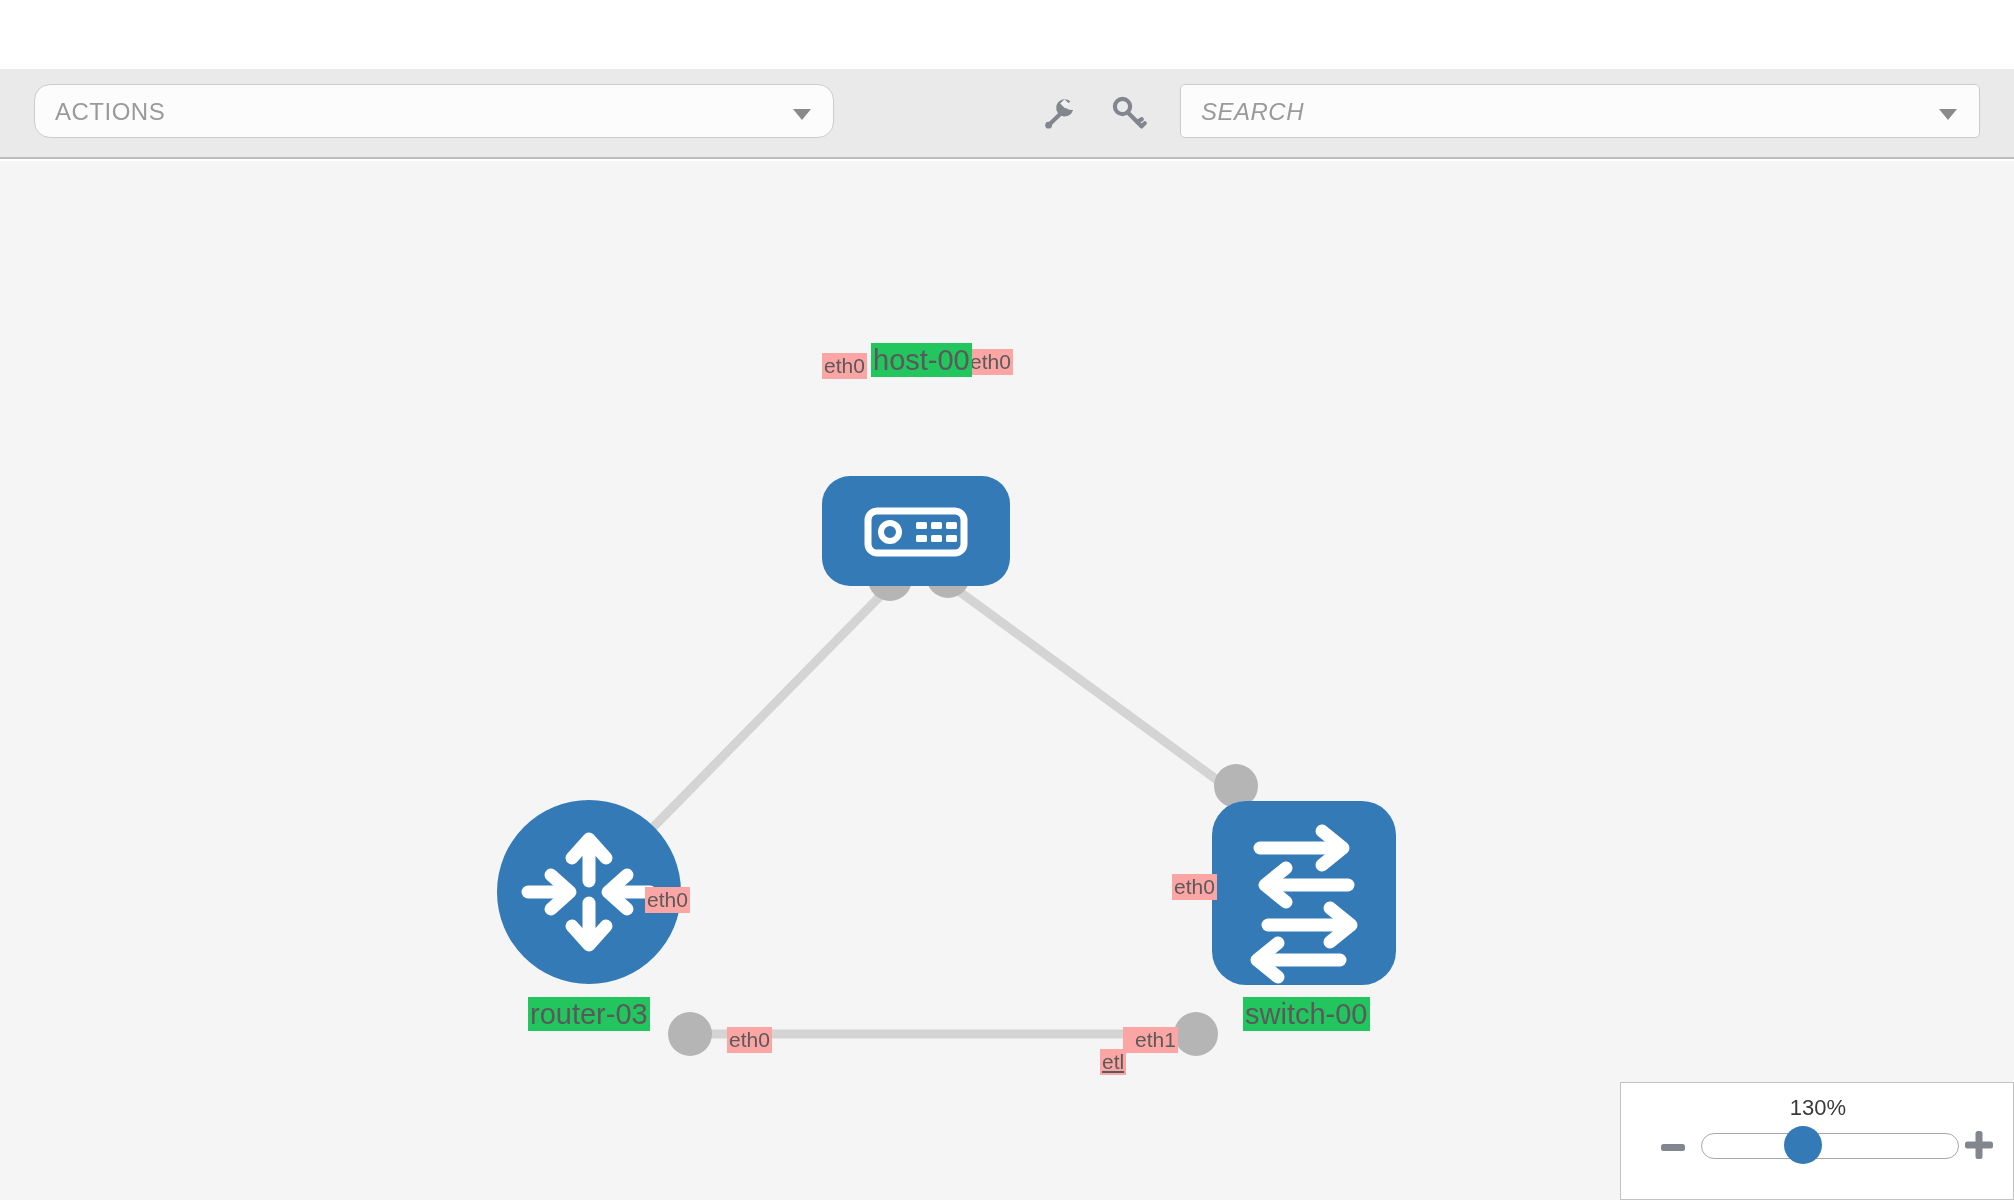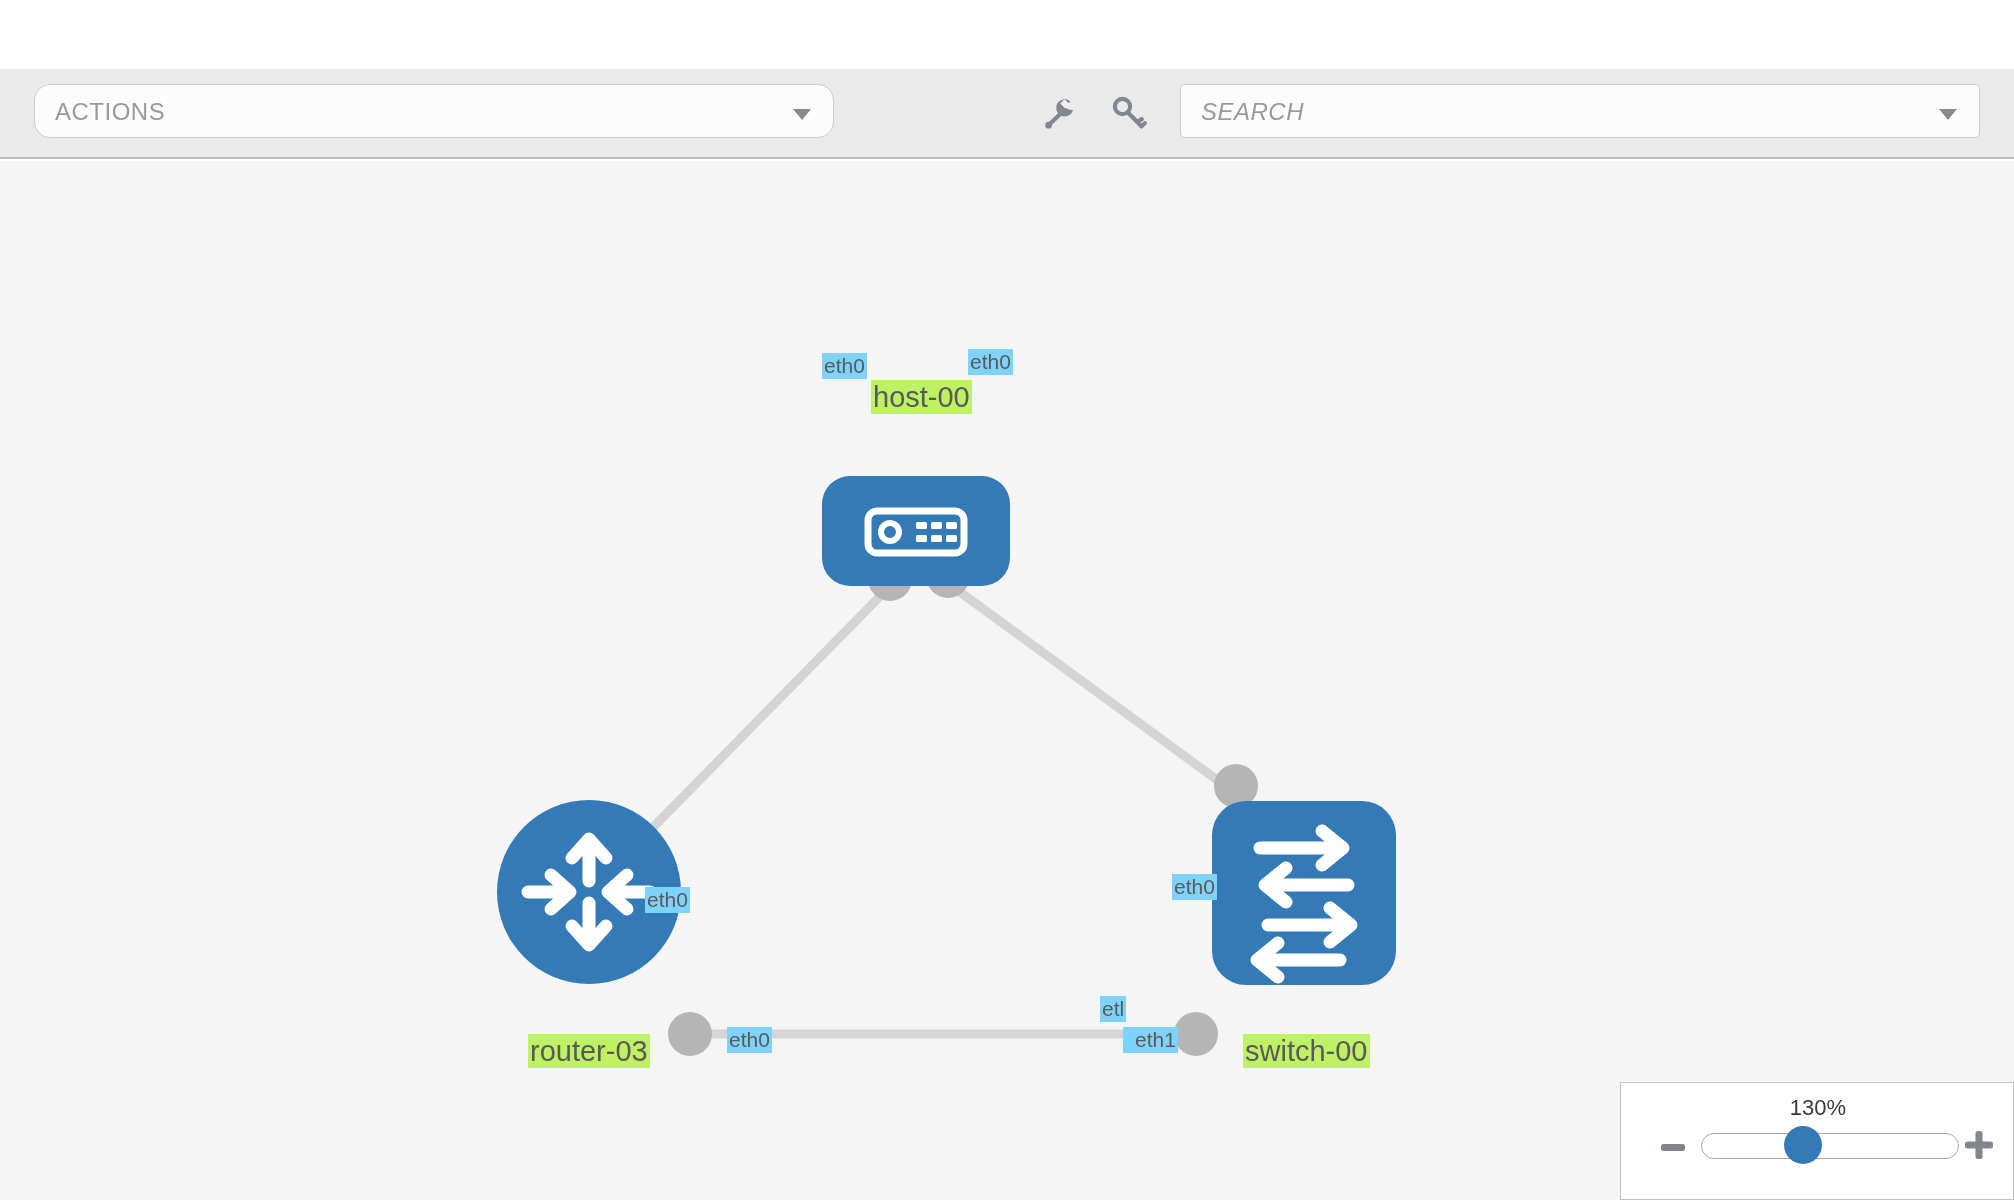"eth0" .iface-label { background: #7dd3fc -> #fca5a5 }
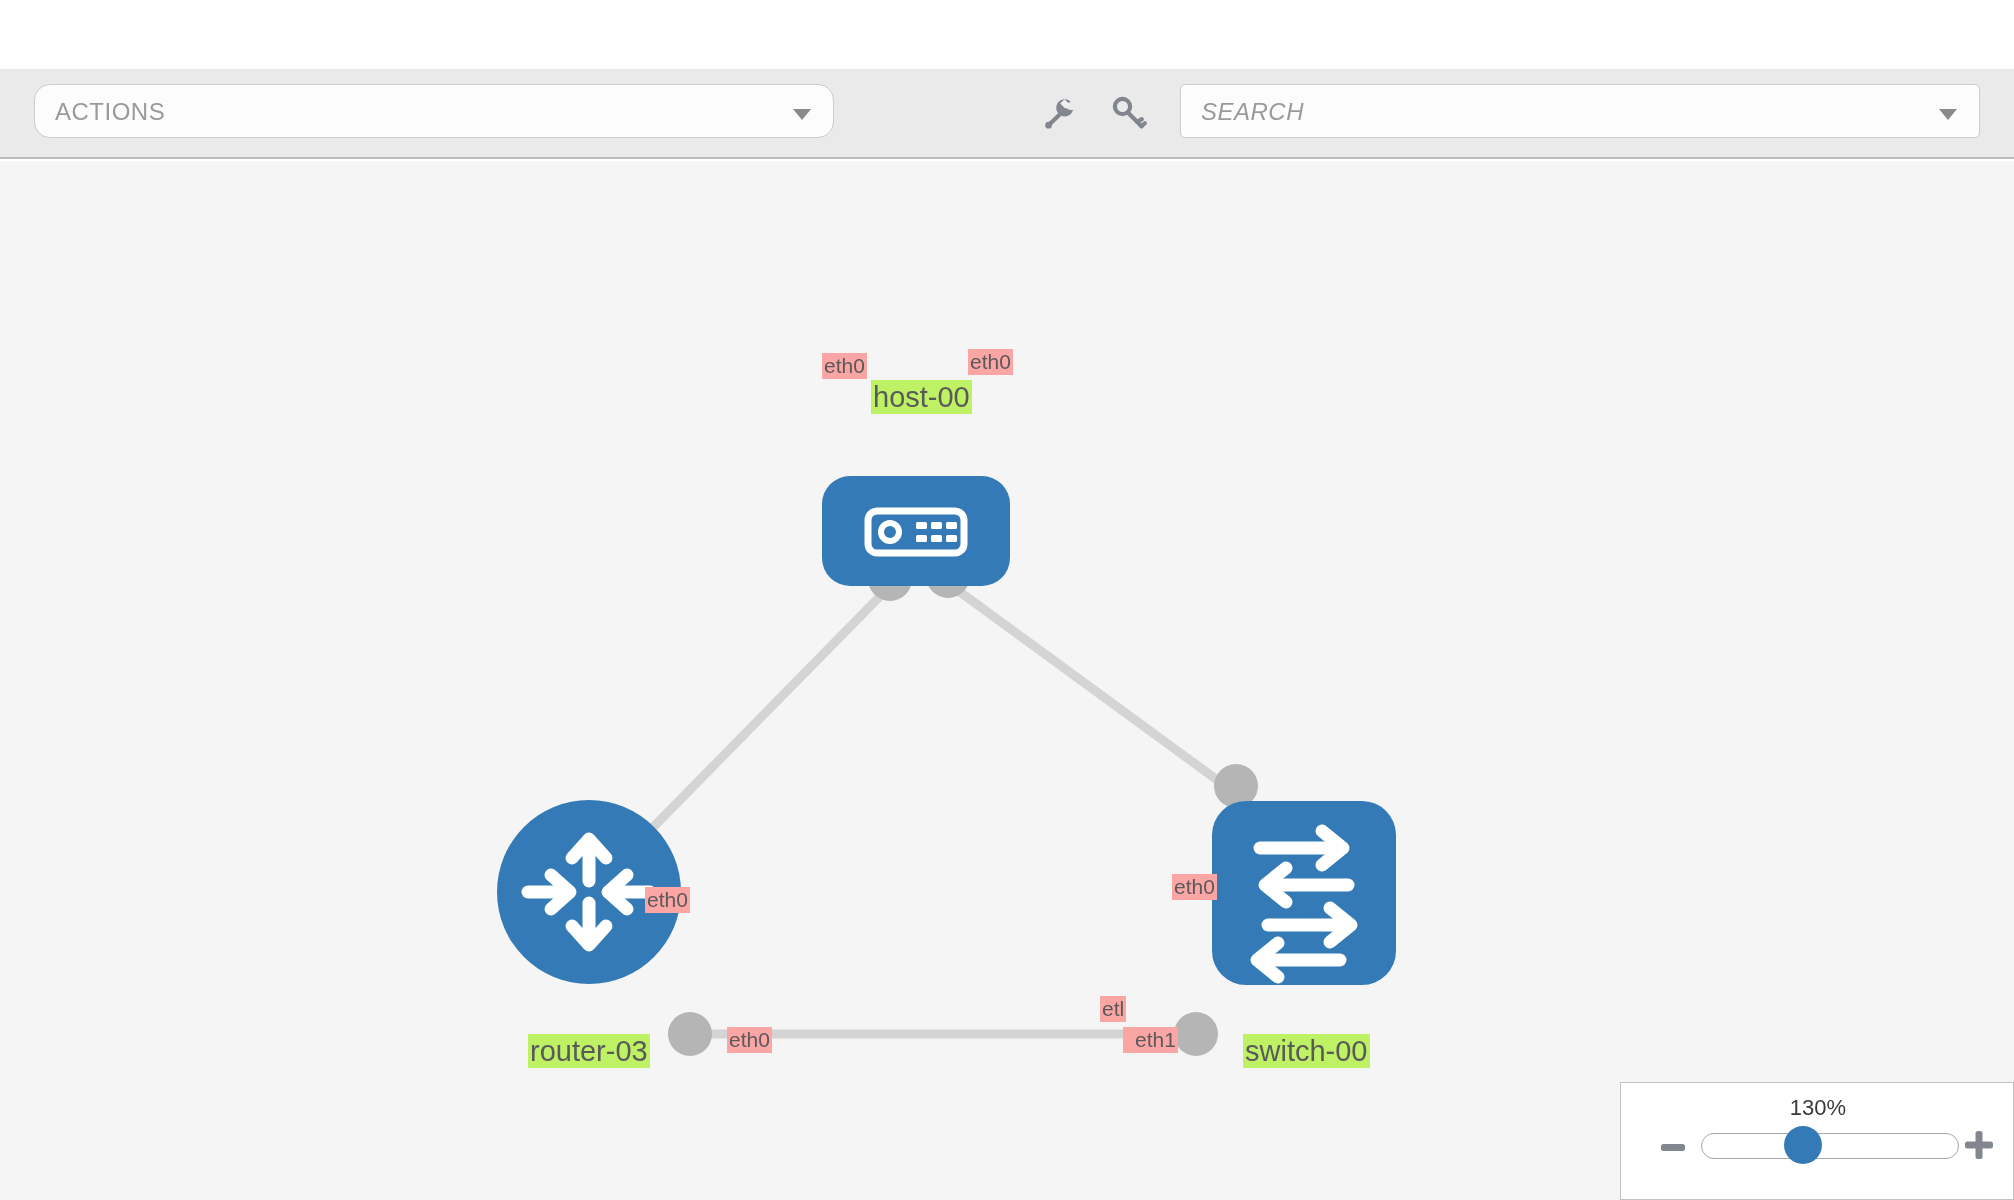"host-00" .node-label { background: #bef264 -> #22c55e; margin-top: 37px -> none }
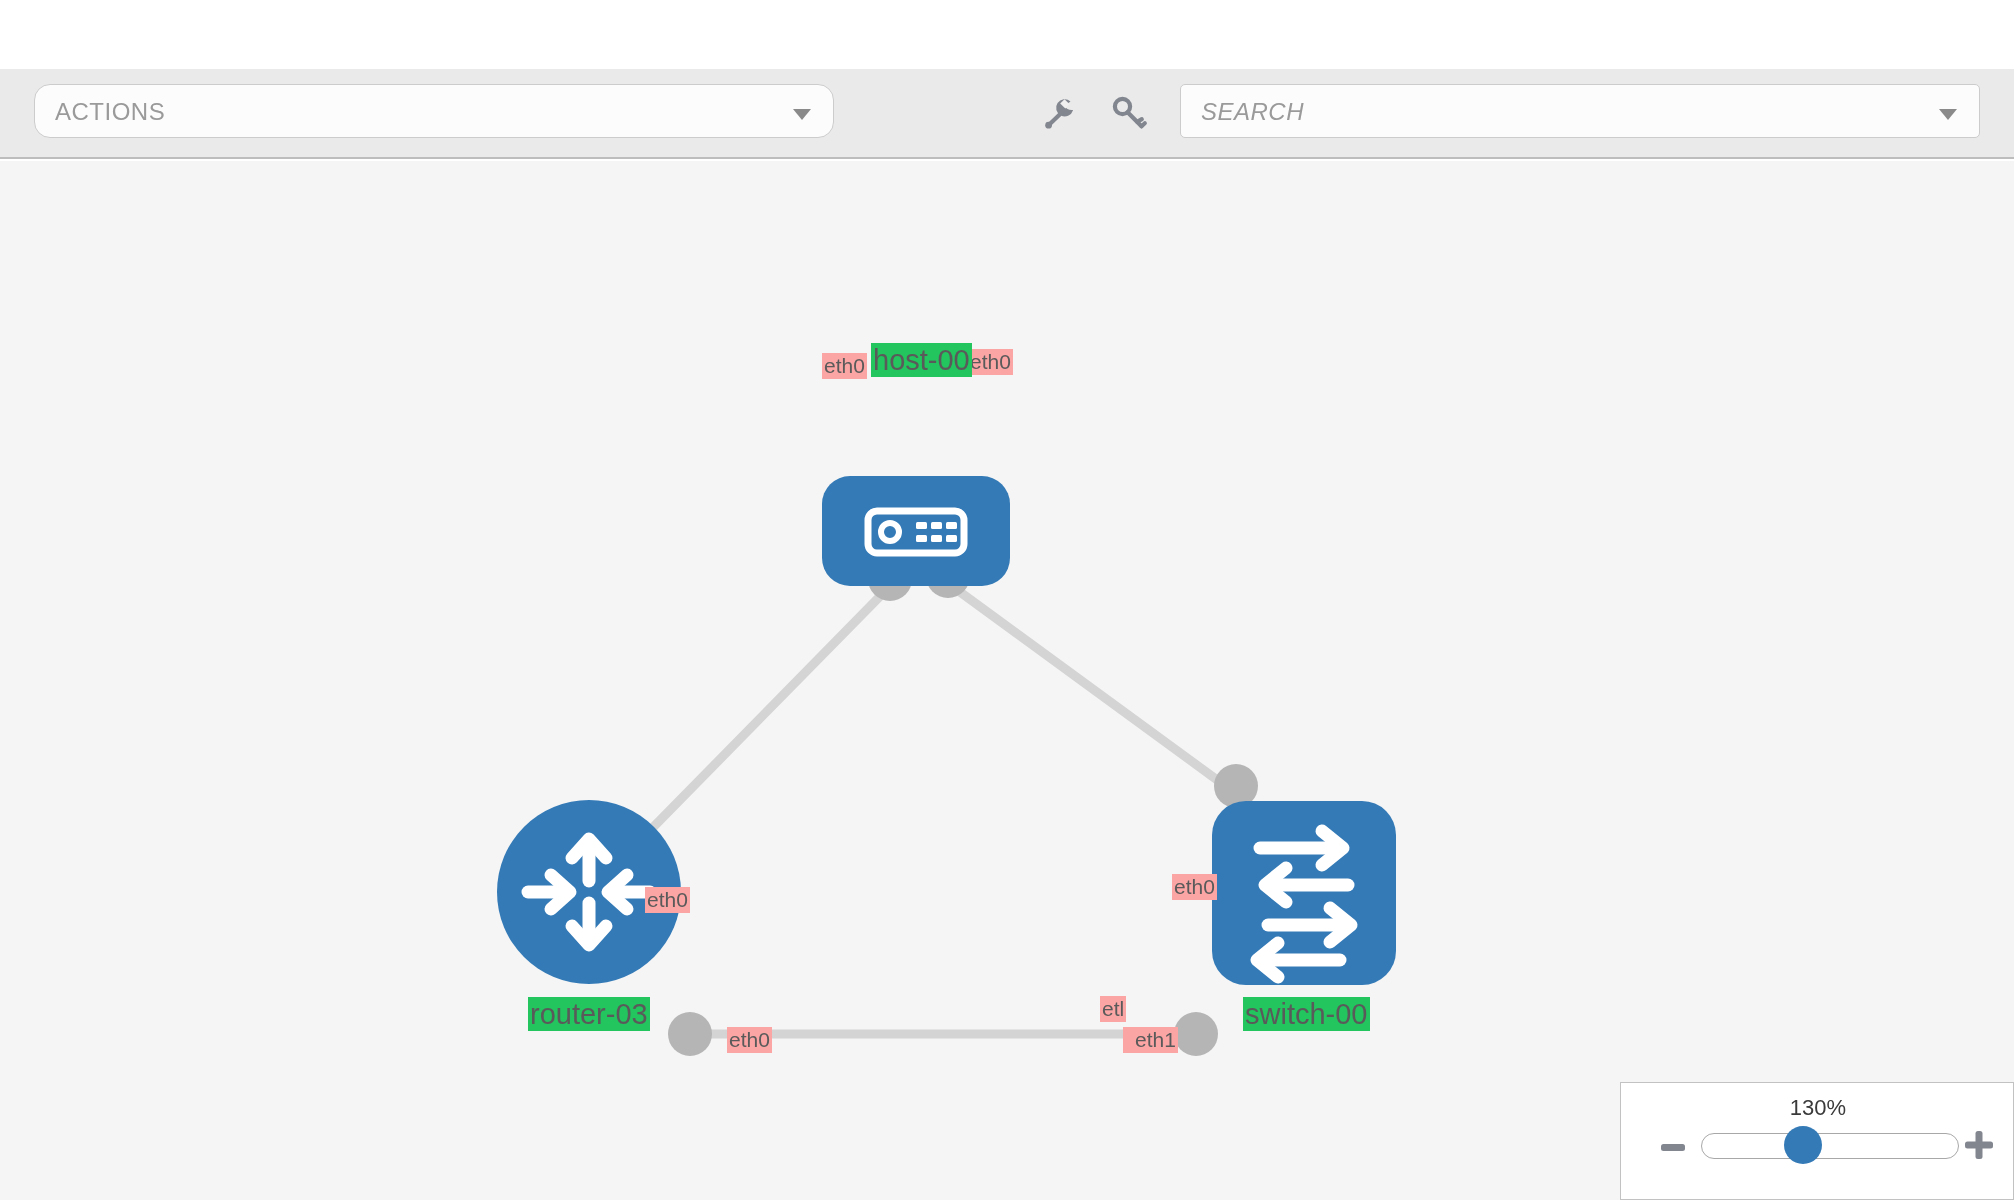"etl" span.iface-label { text-decoration: none -> underline; top: 835px -> 888px }
